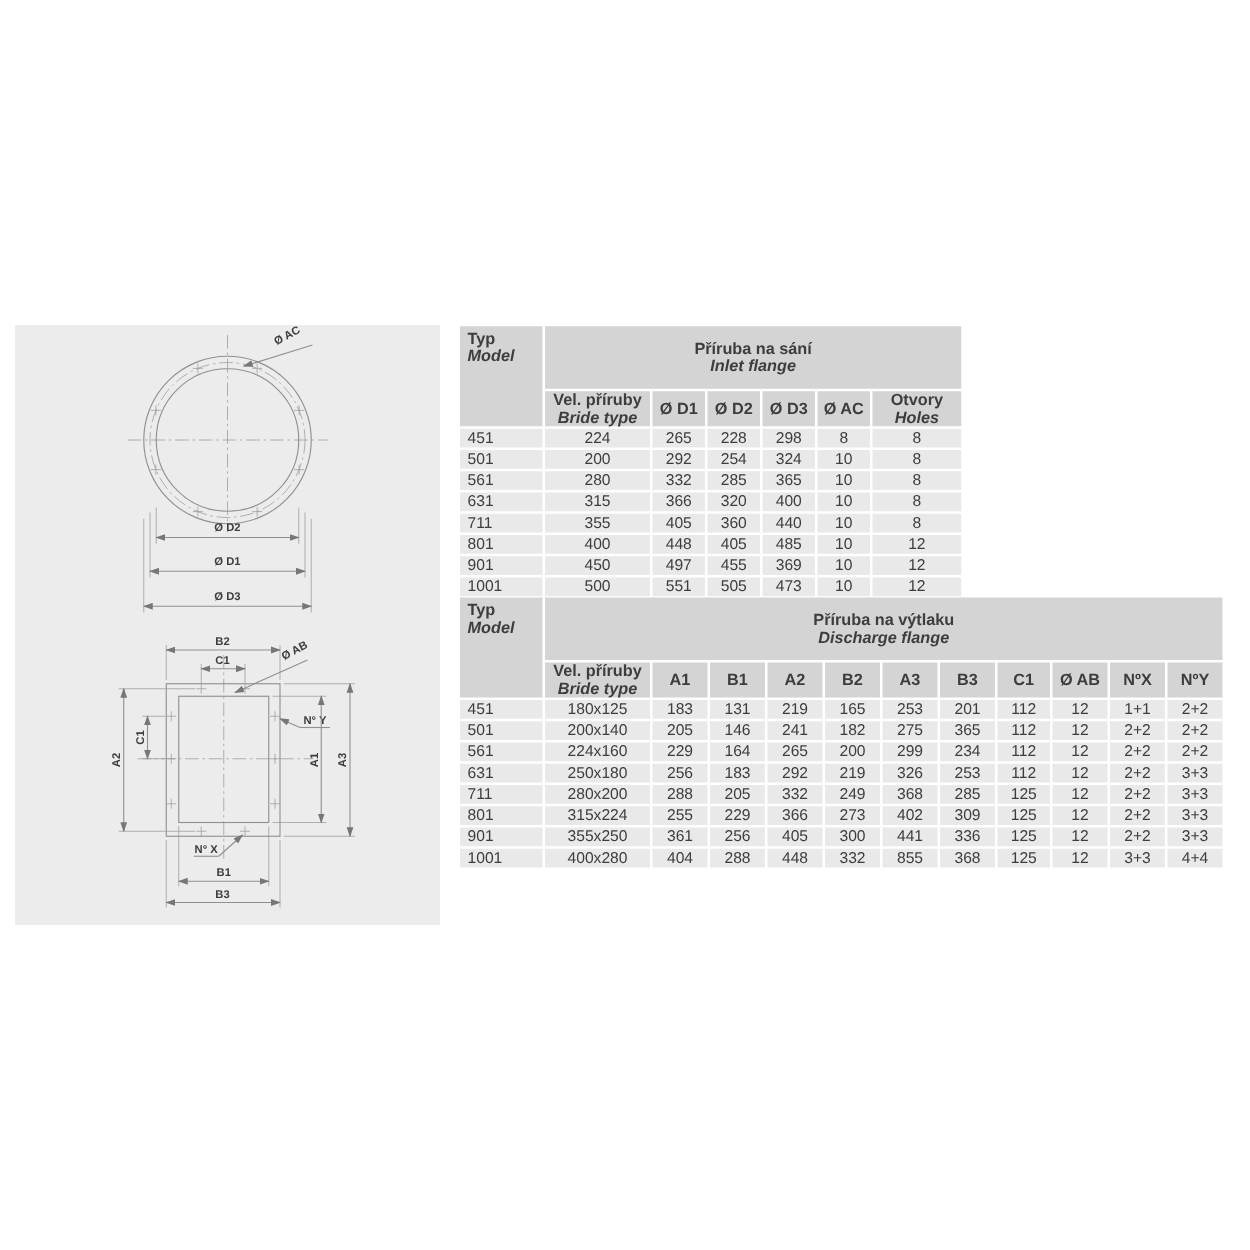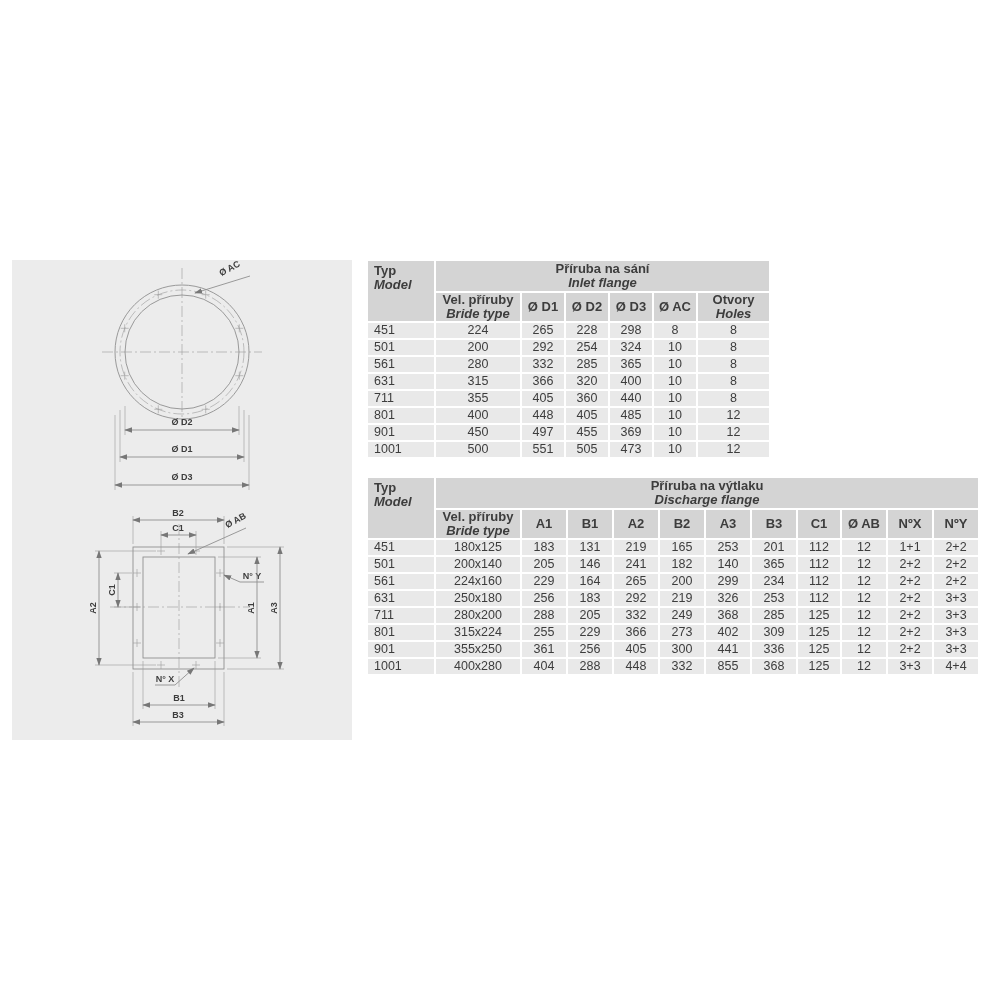"Typ" .tbl thead tr.h1 { height: 30px -> 50px }
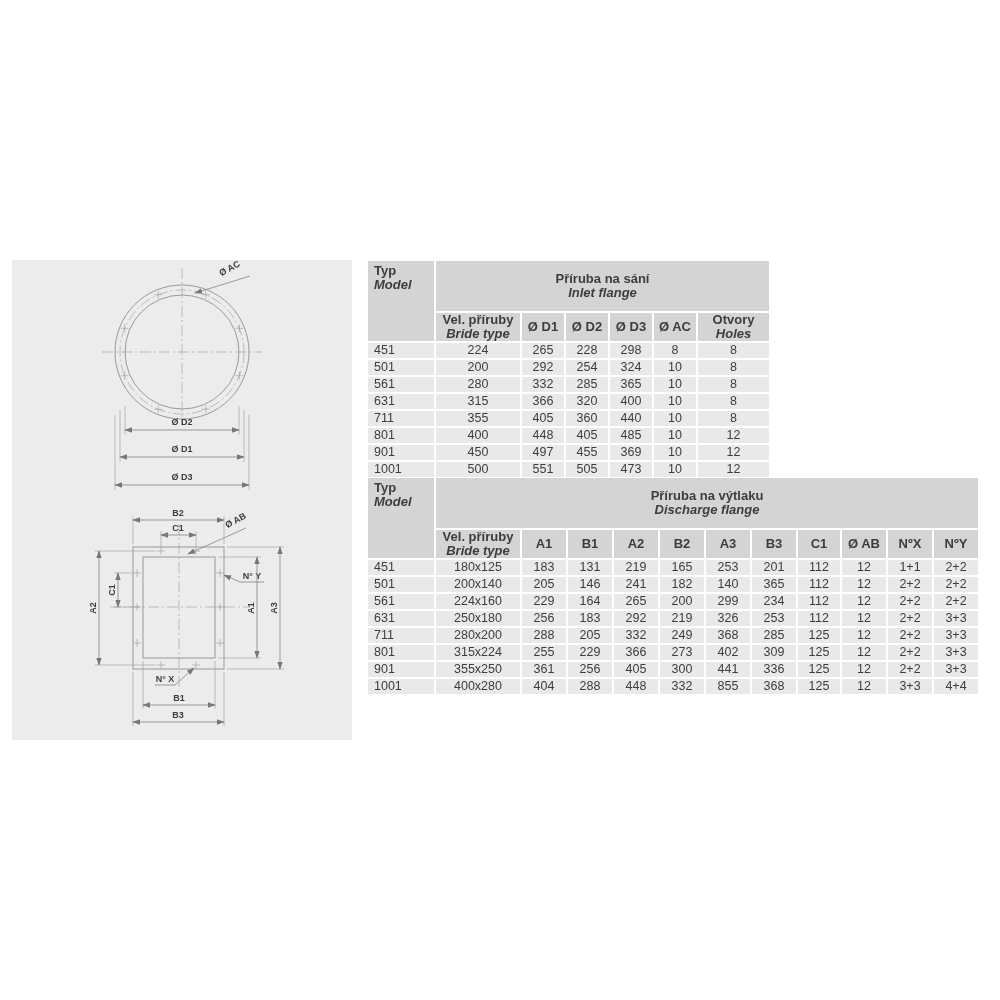"140" td { text: 140 -> 275 }
